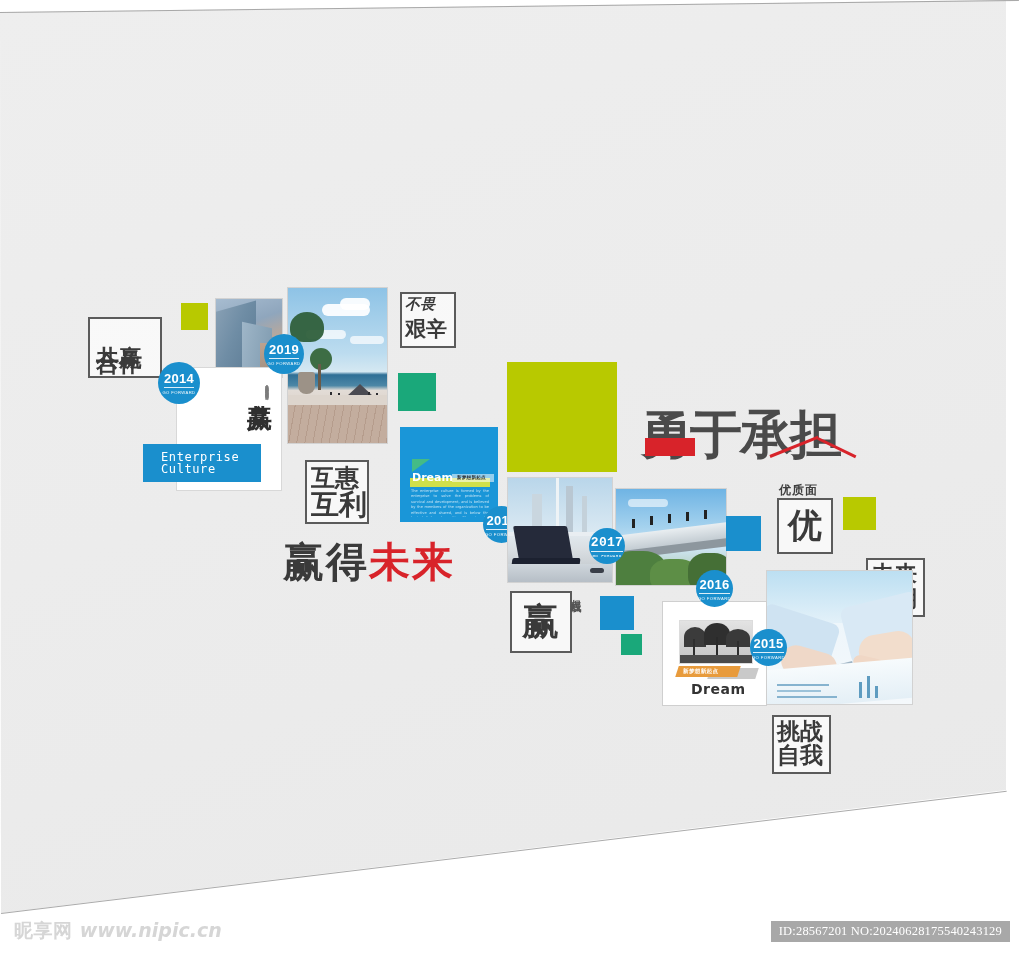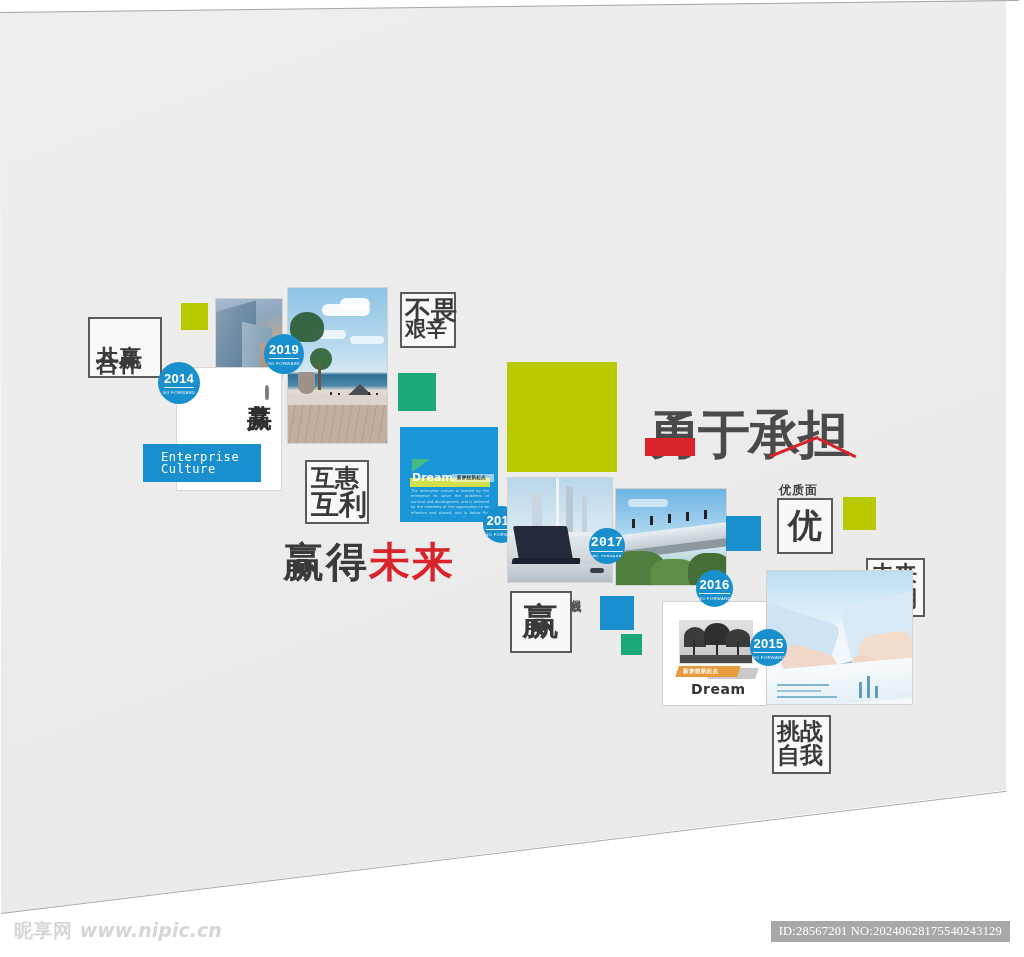"不畏" span.ln { font-size: 26px -> 15px; font-style: none -> italic }
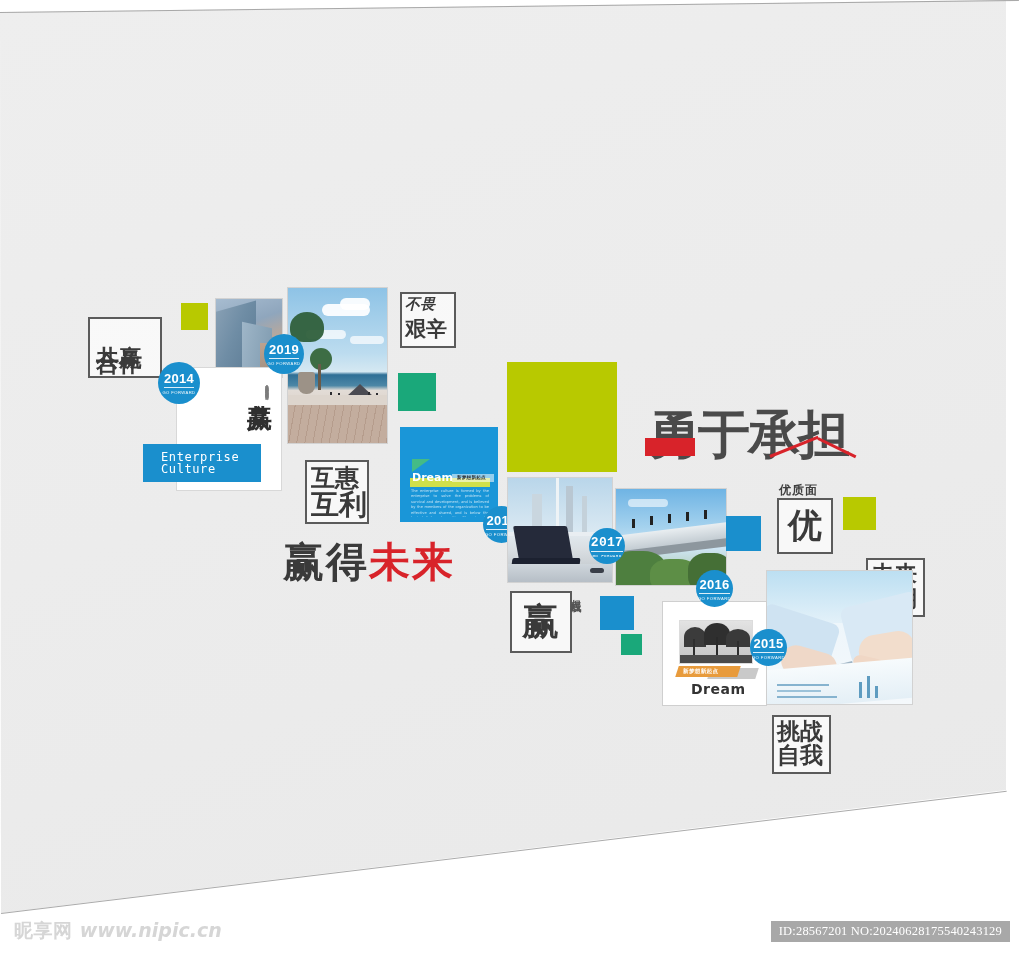"勇于承担" .headline { margin-left: 8px -> none }
